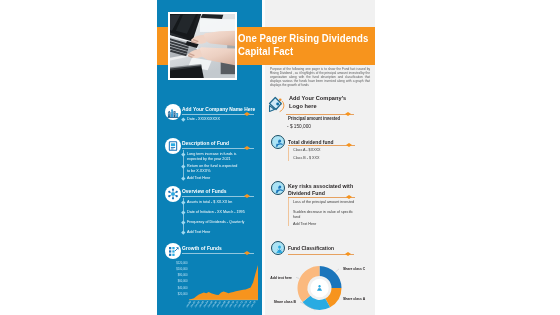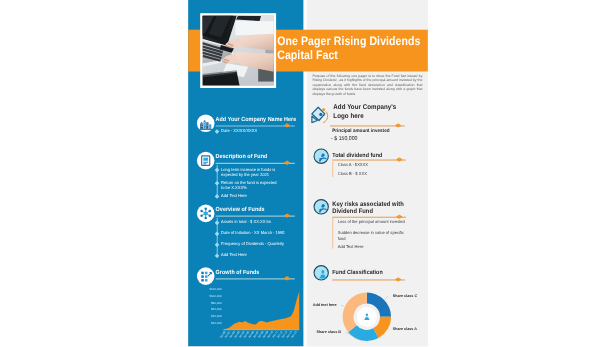"One Pager Rising Dividends" #slide { left: 171px -> 157px }
